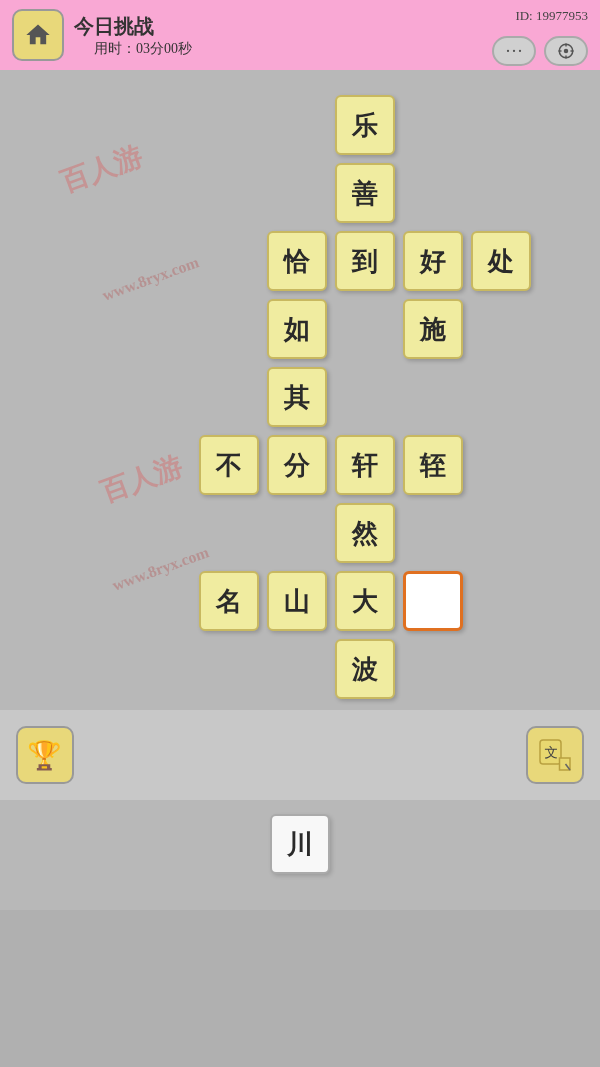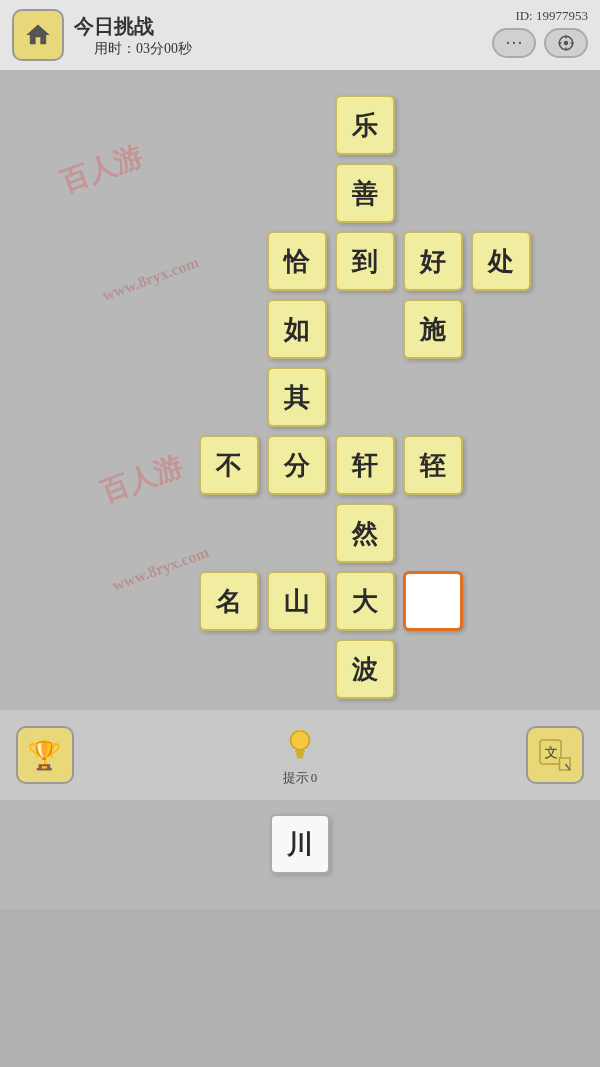"今日挑战" .header { background-color: #e5e5e5 -> #f9a8d4 }
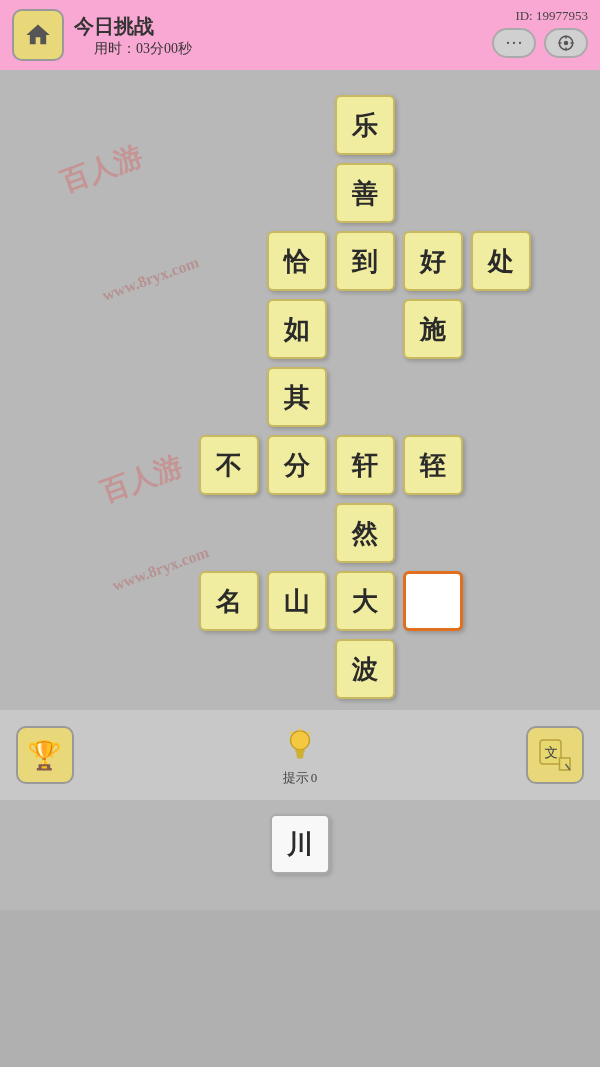"ID: 19977953" .header-right { gap: 4px -> 12px }
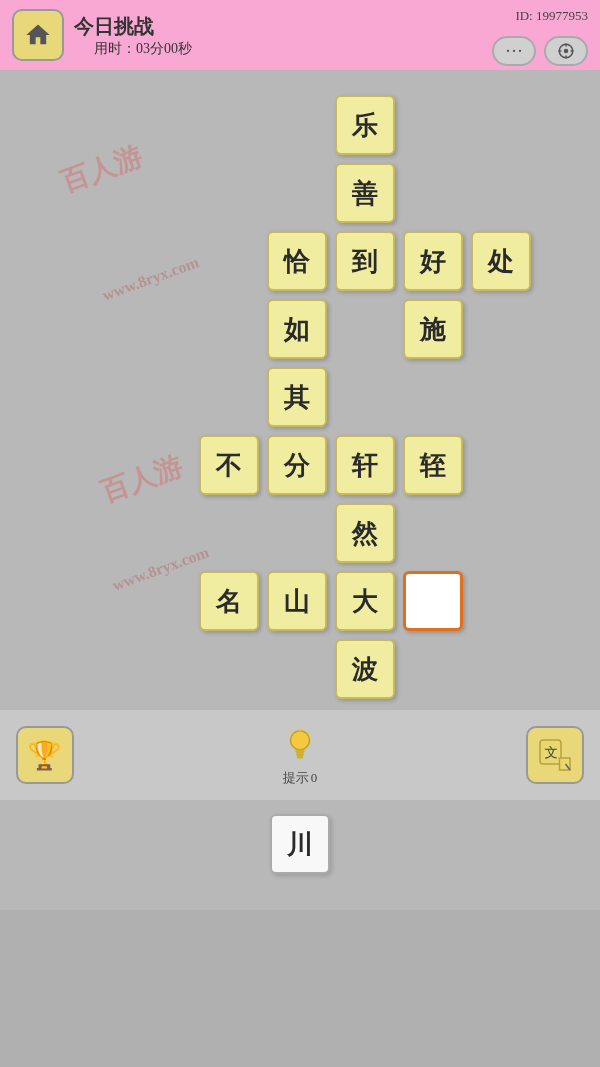"提示" div.hint-btn { html: <div> <div> <svg> <circle></circle> <rect></rect> <rect></rect> <rect></rect> <line></line> <line></line> <line></line> </svg> </div> <div> <span>提示</span> <span>0</span> </div> </div> -> none }
